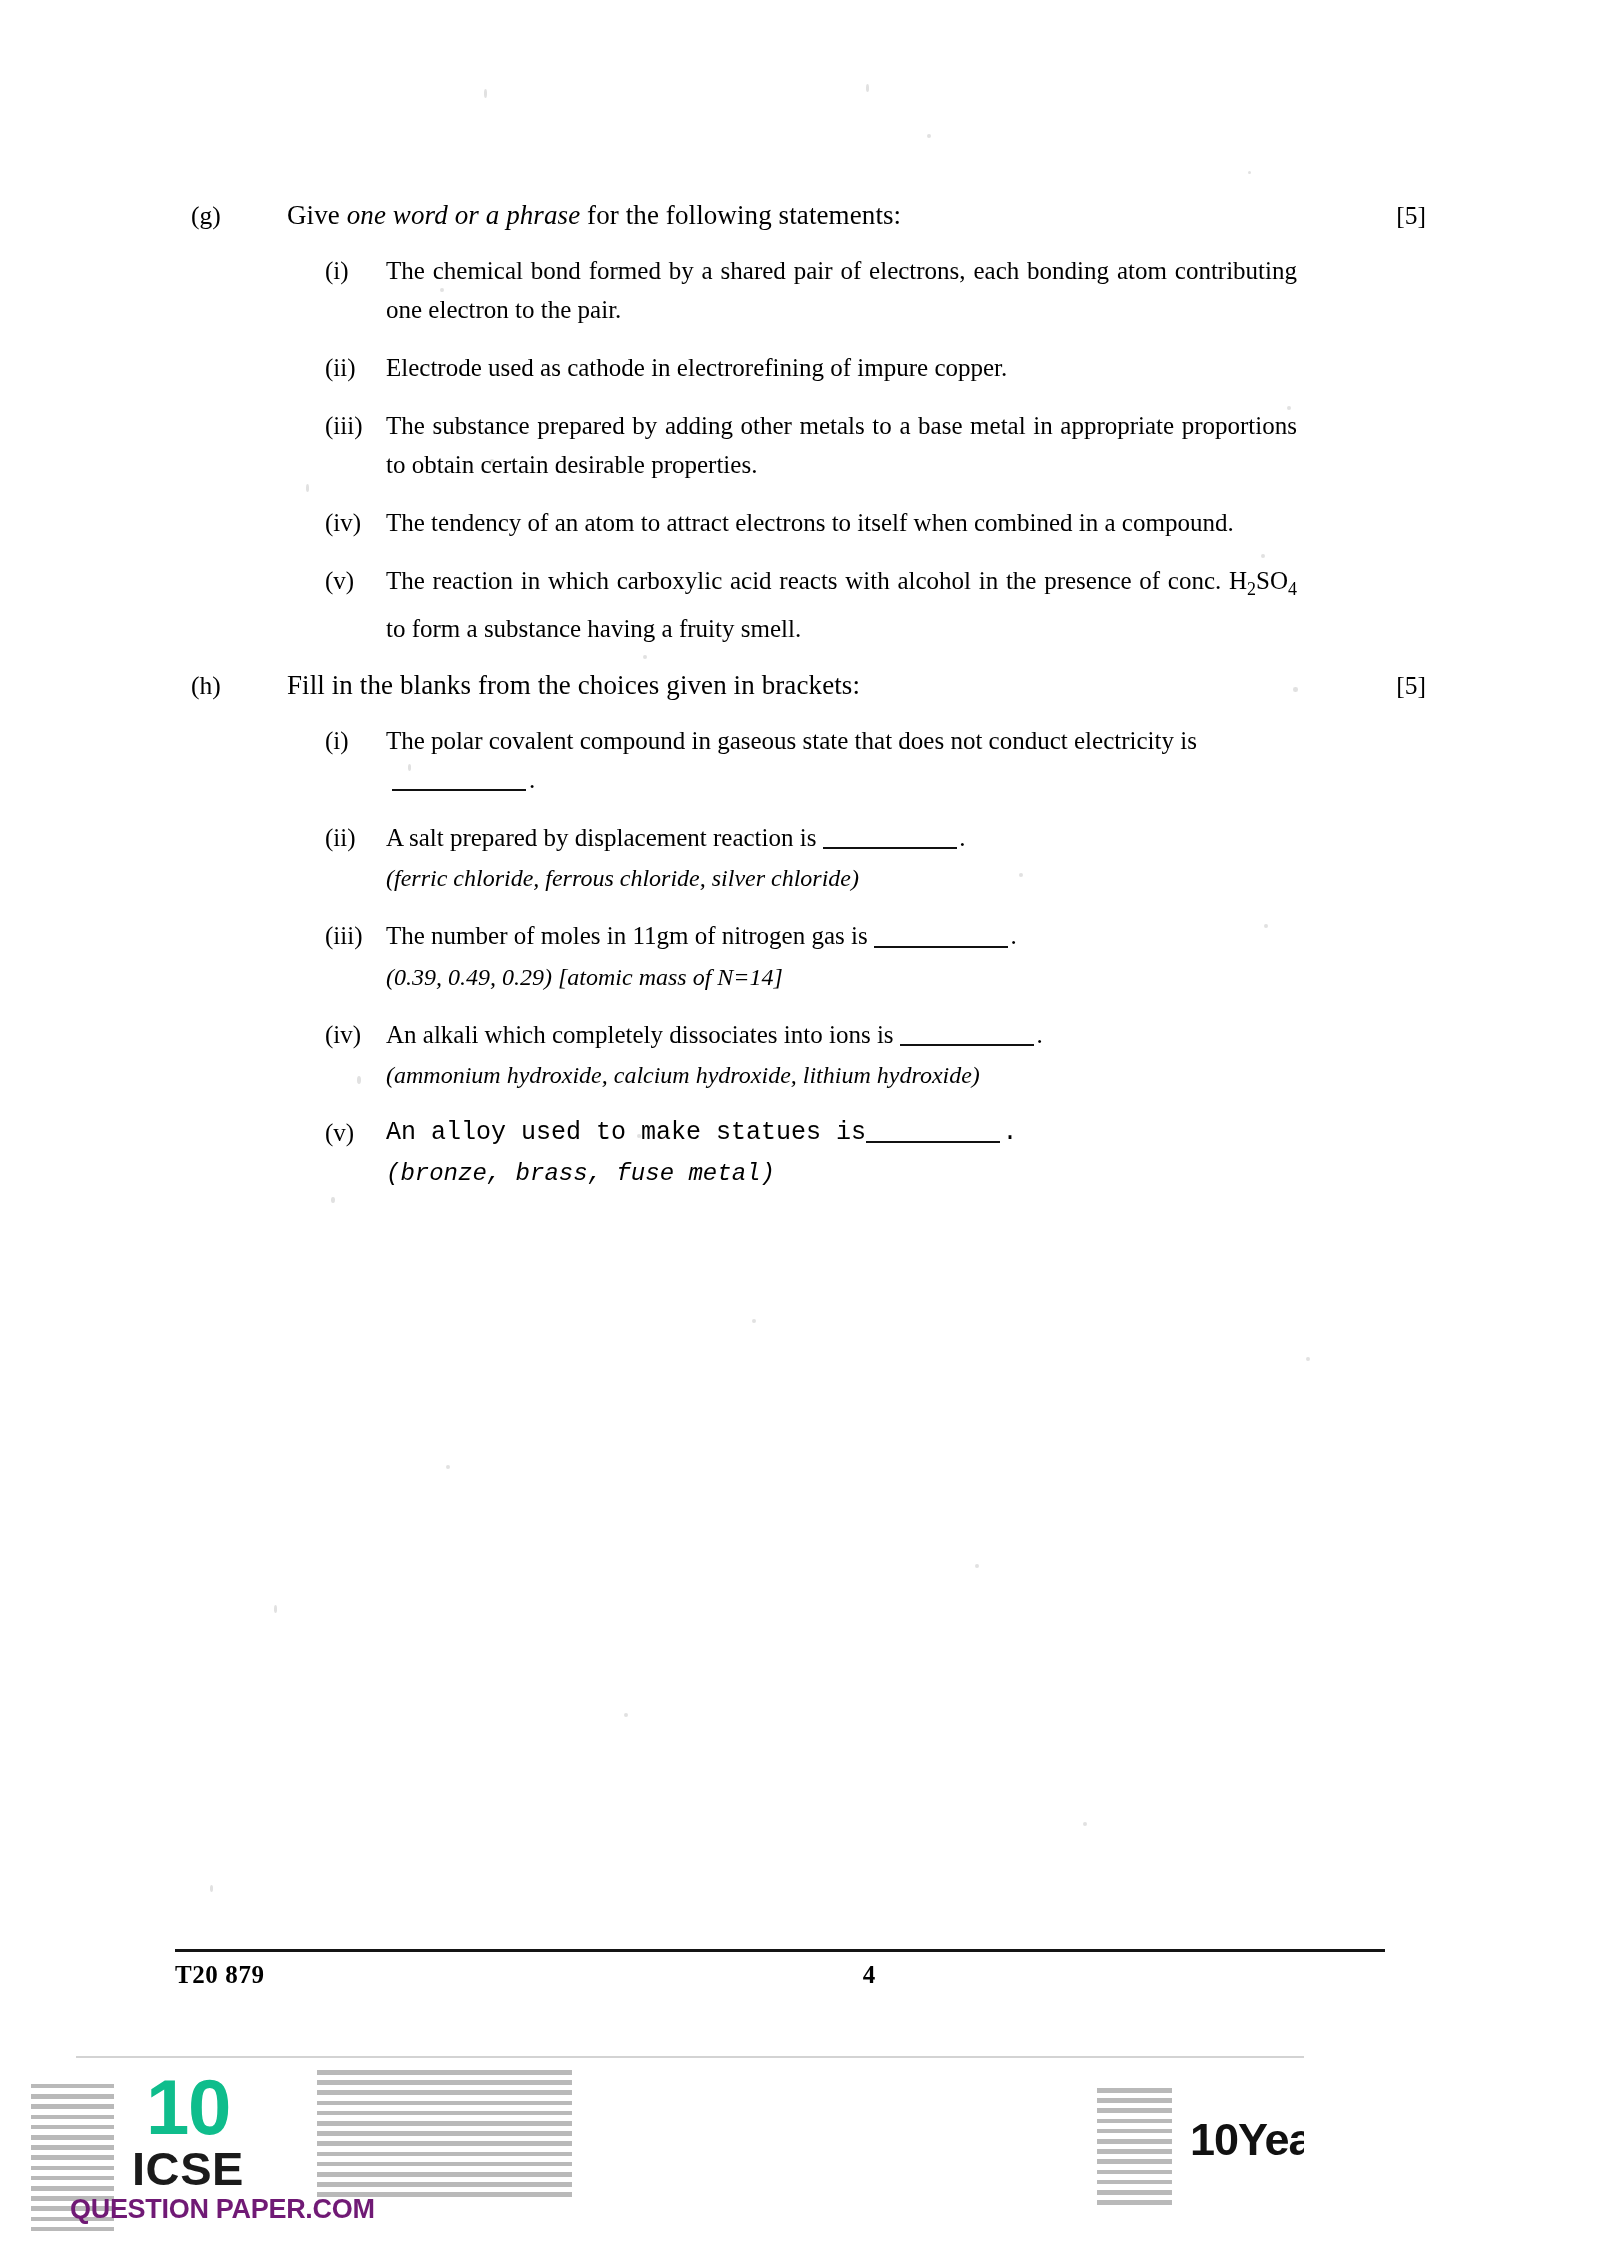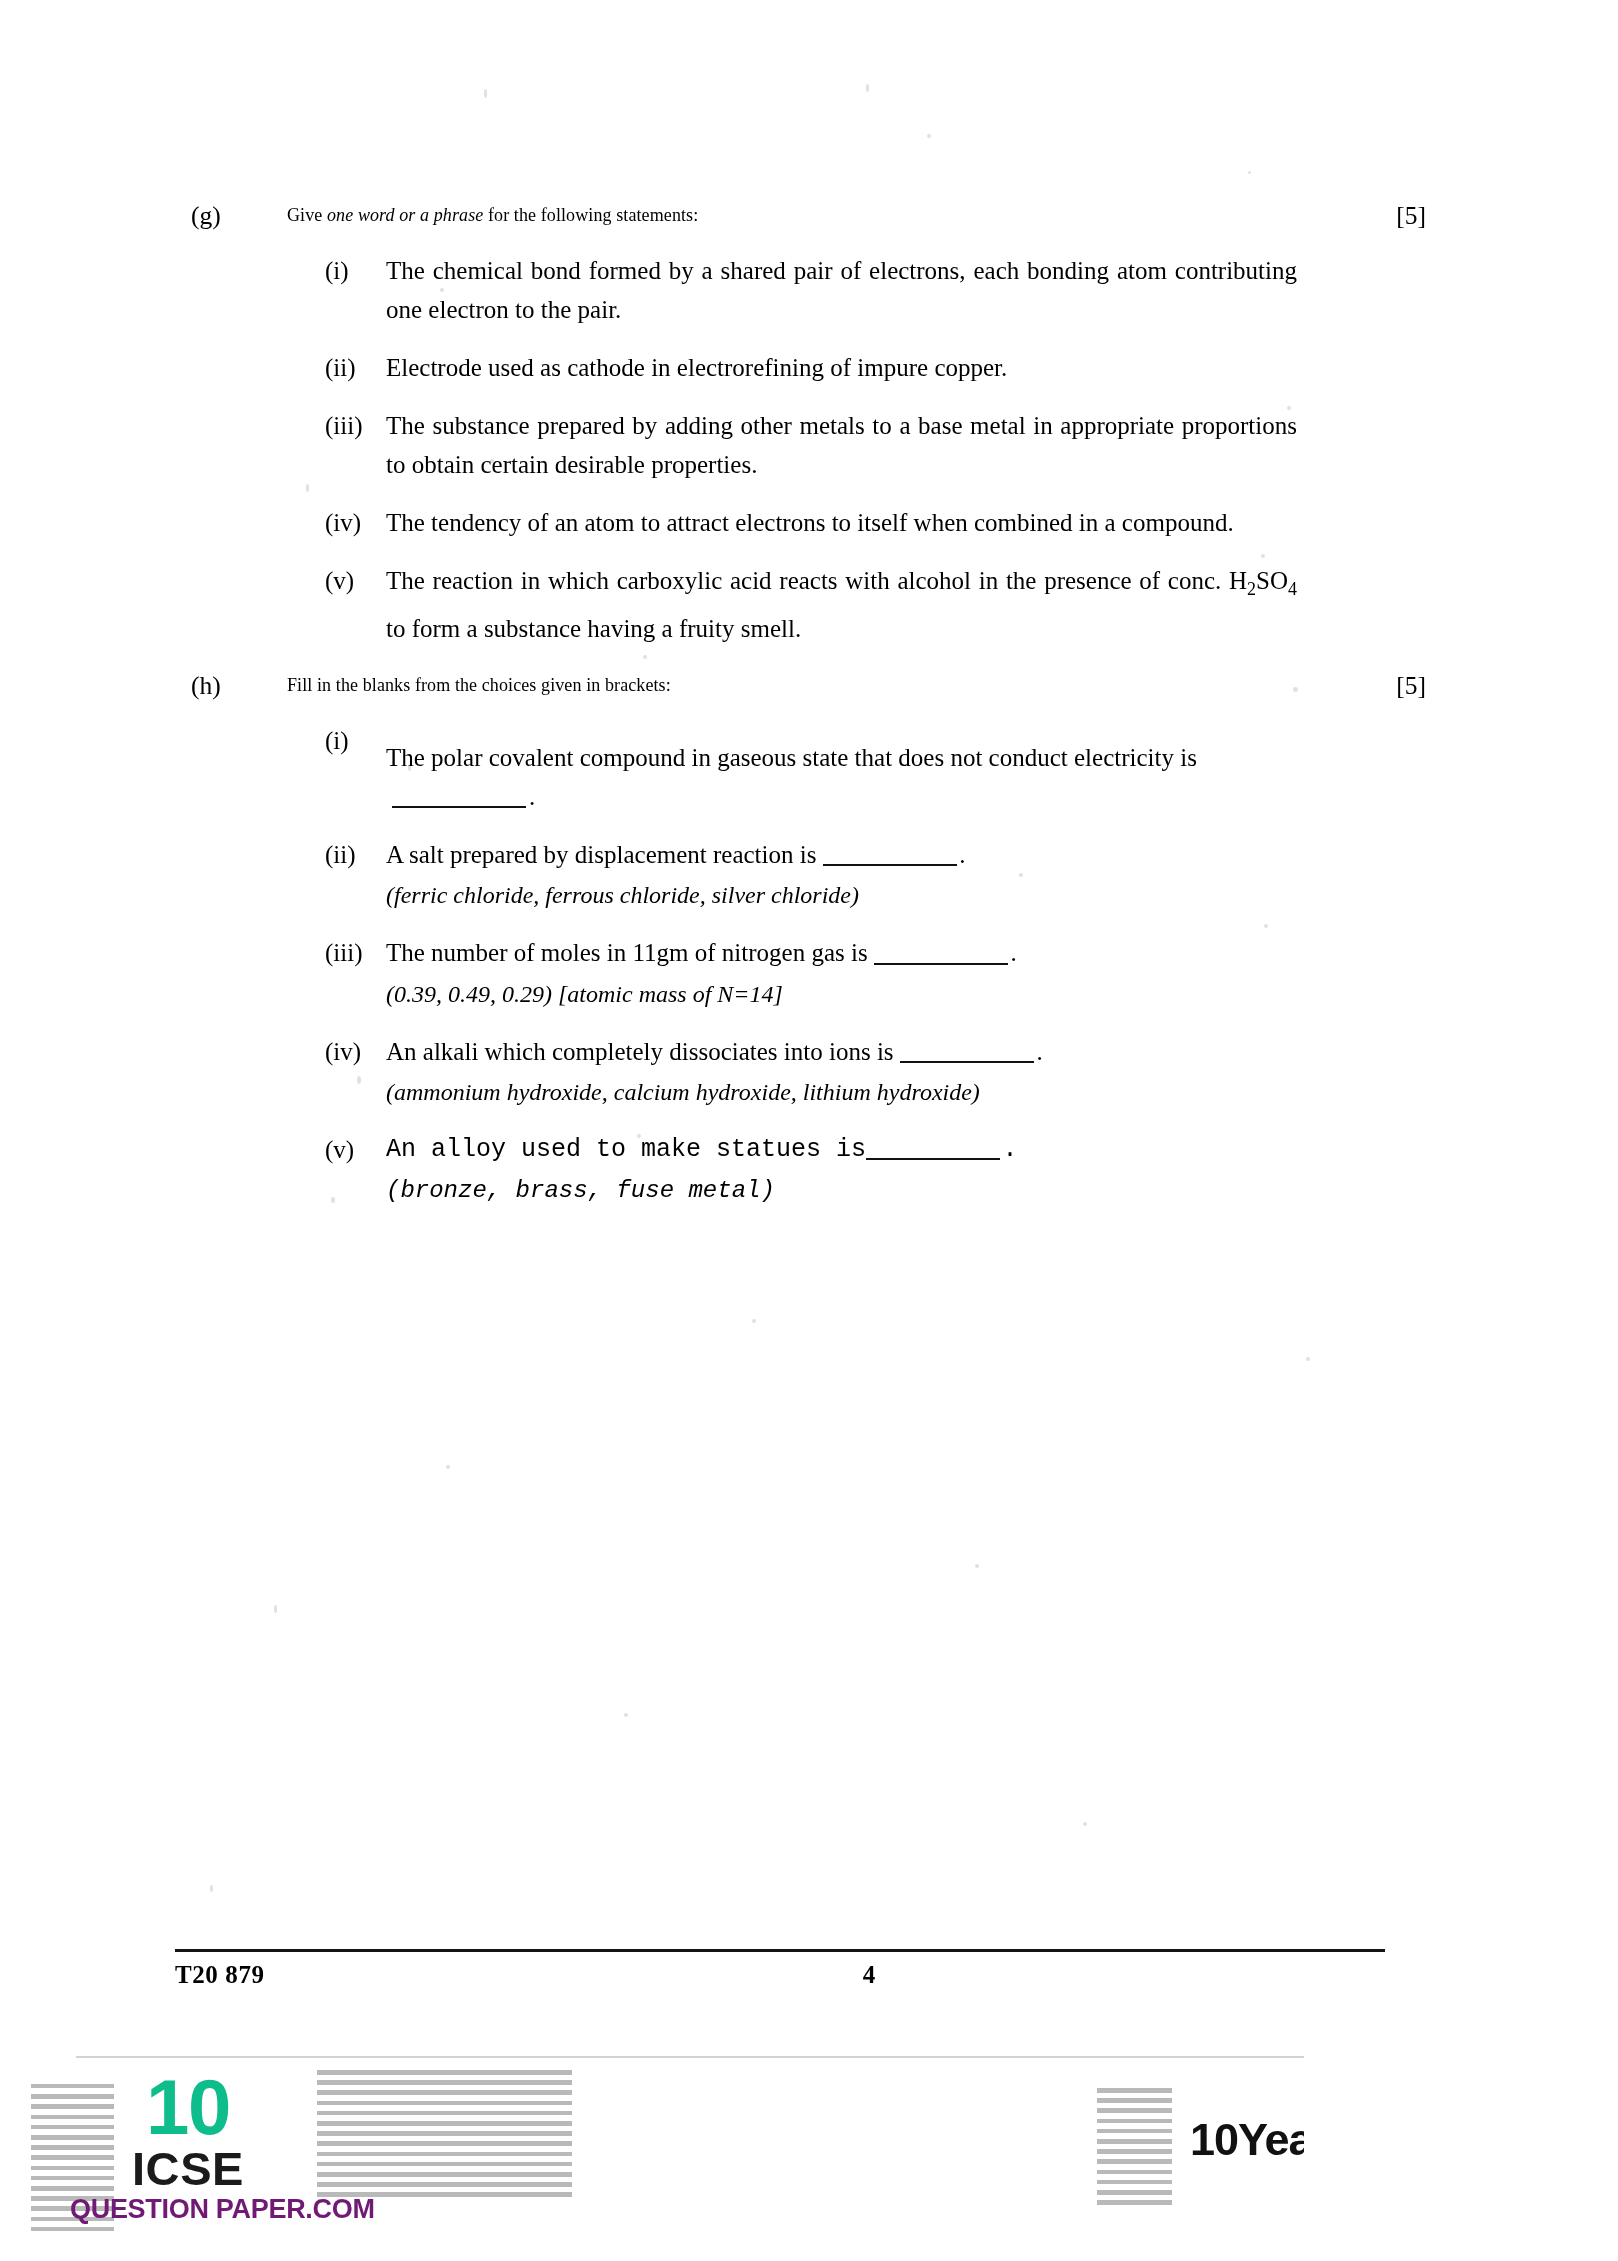"Give one word or a" .q-stem { font-size: 18px -> 27px }
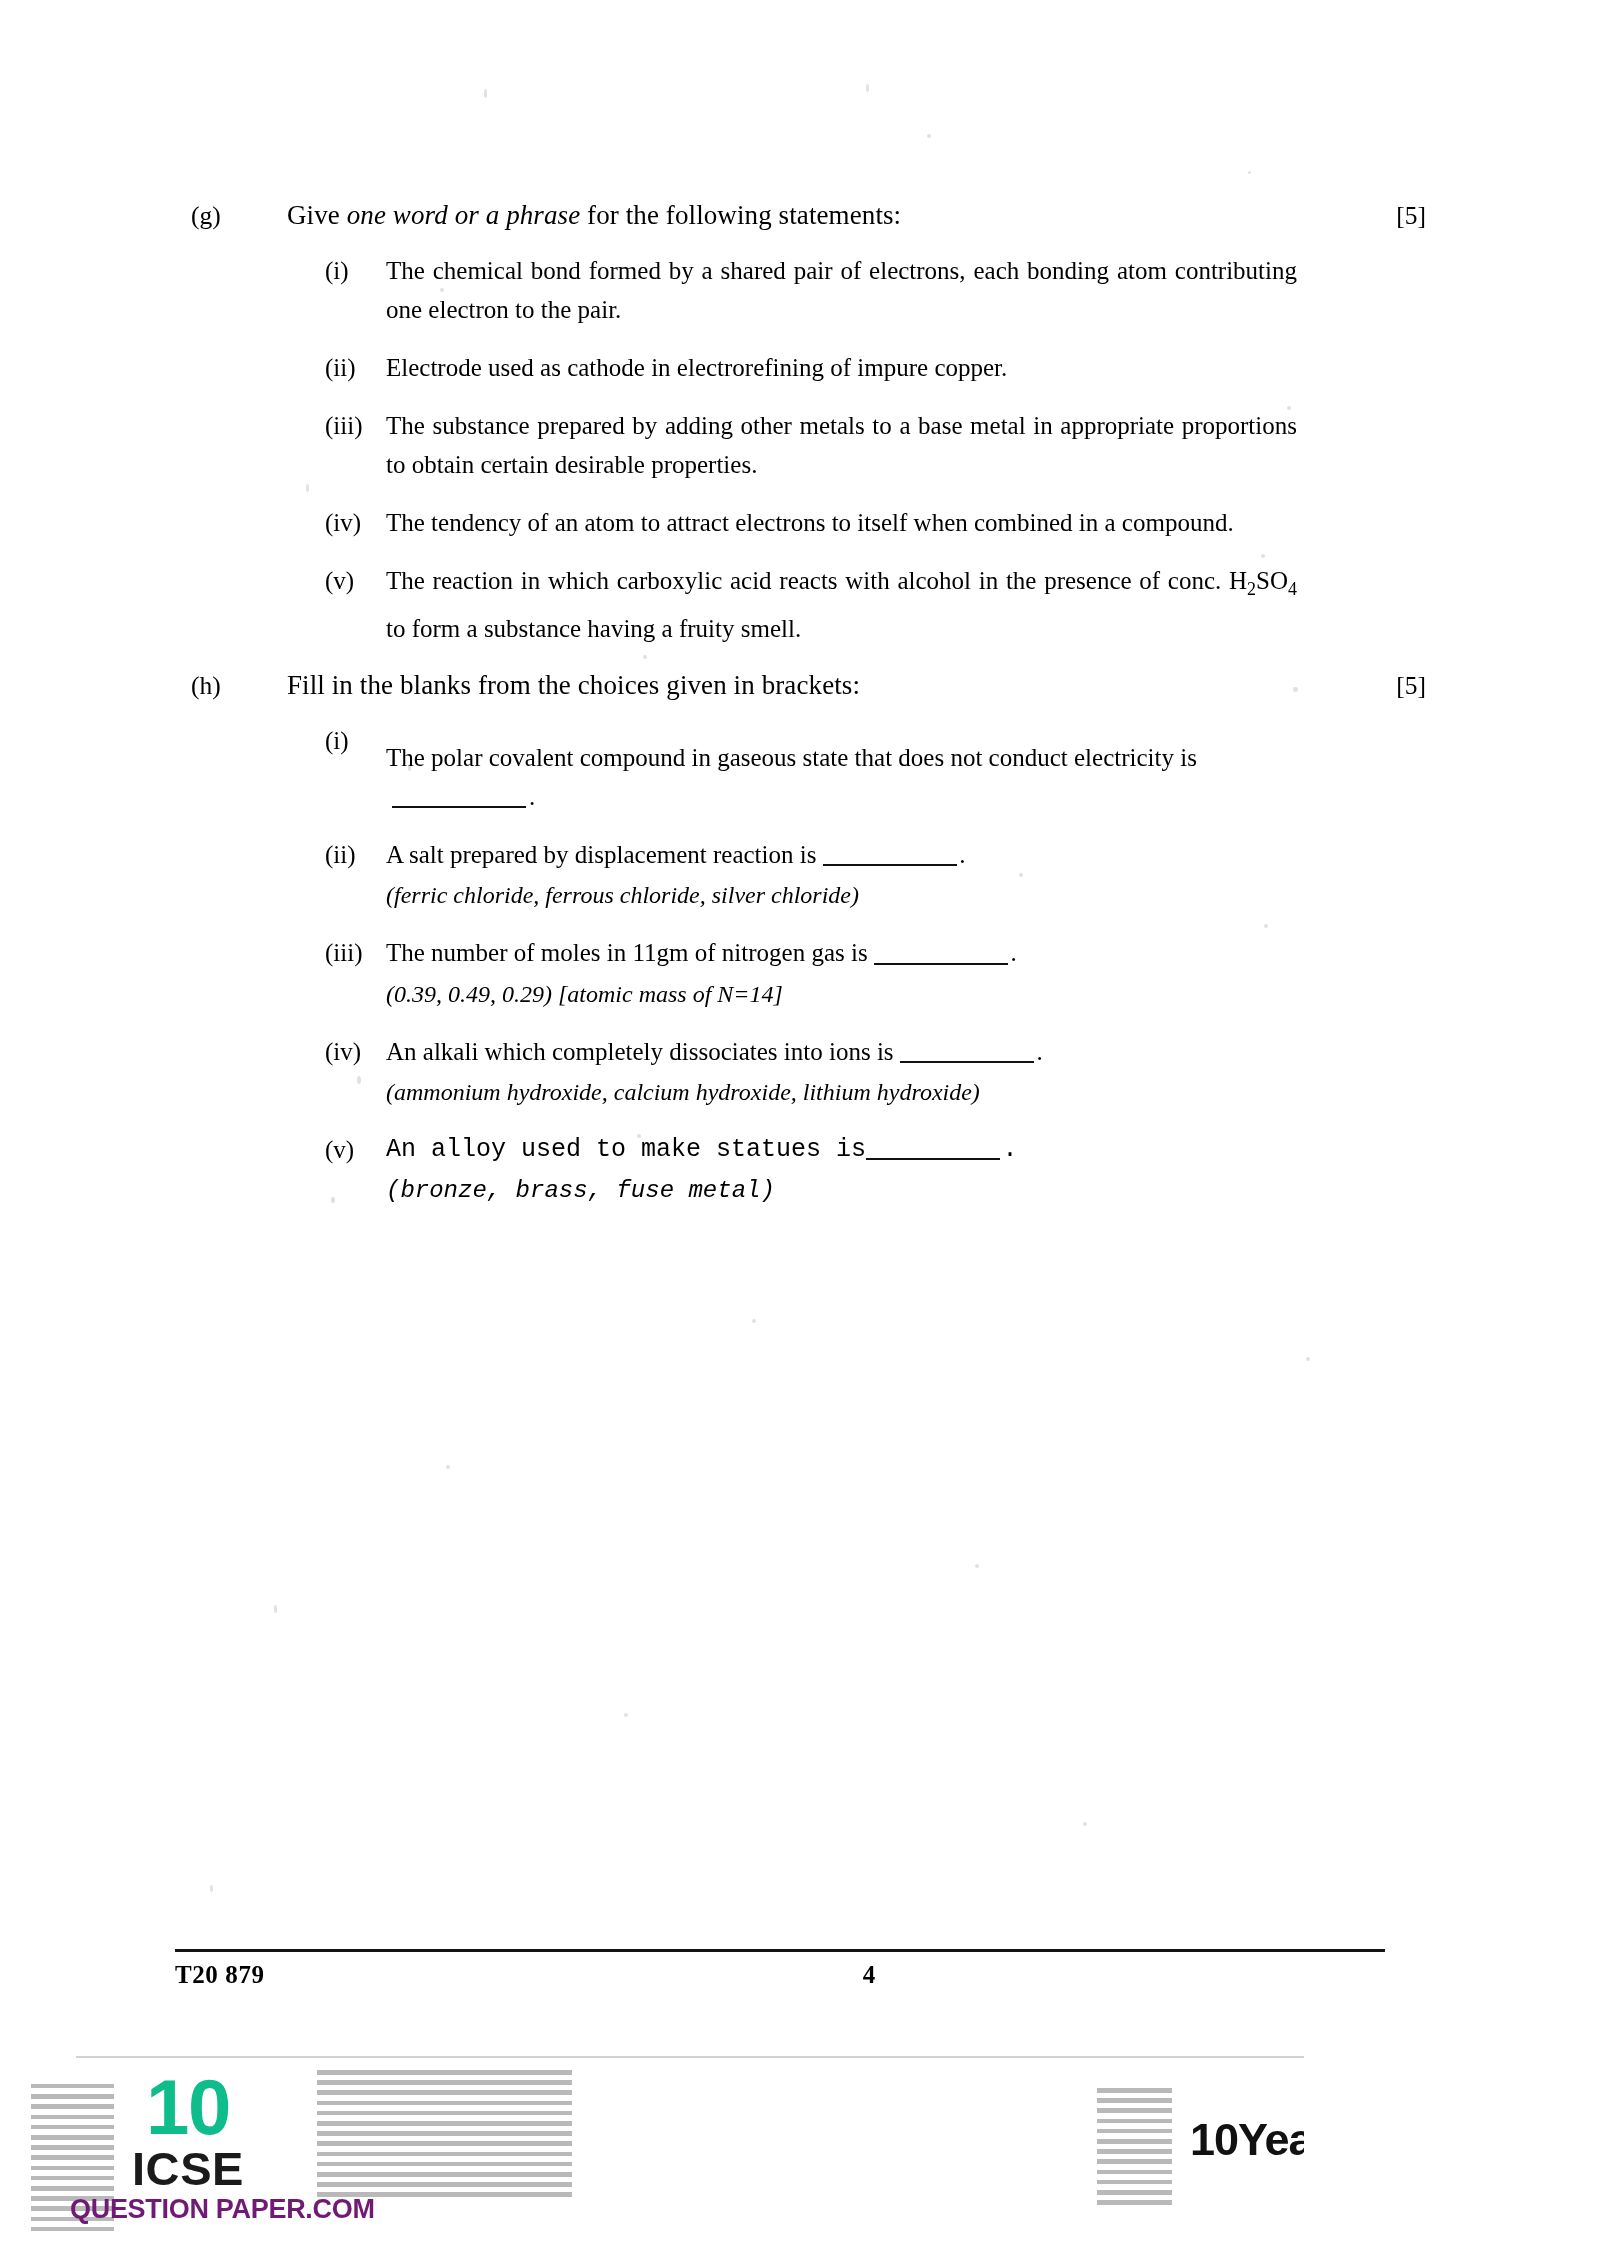"The polar covalent compound in" div.sub-body { margin-top: 17px -> none }
